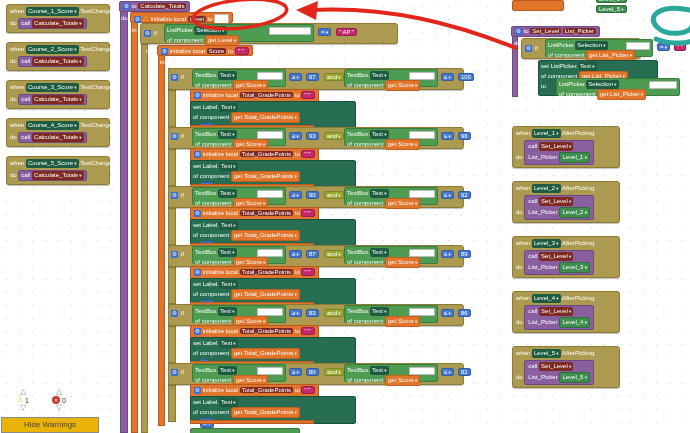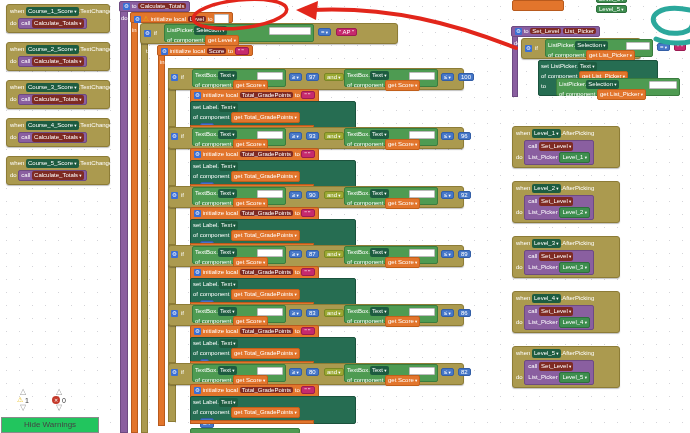"Hide Warnings" #hidewarn { background: #22c55e -> #eab308 }
